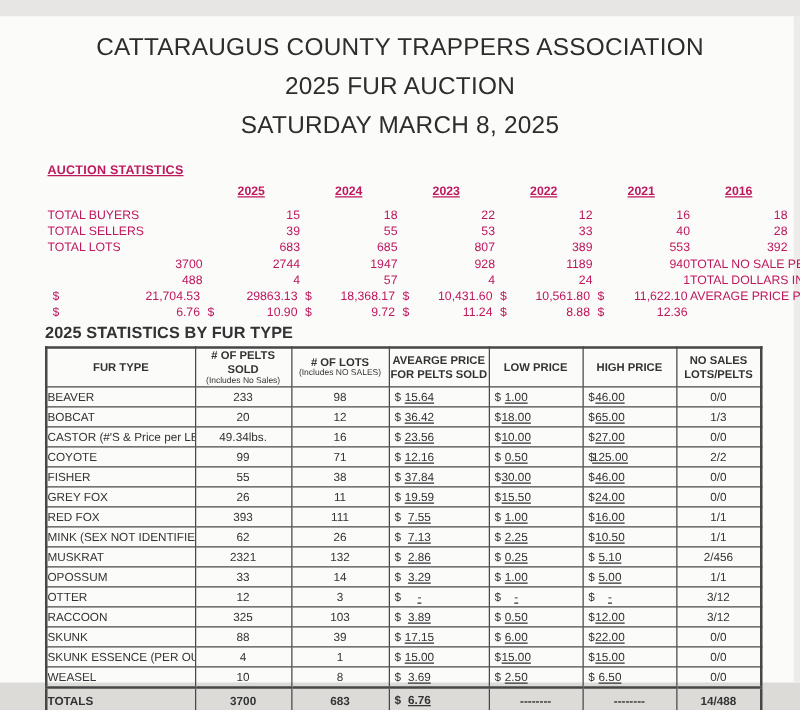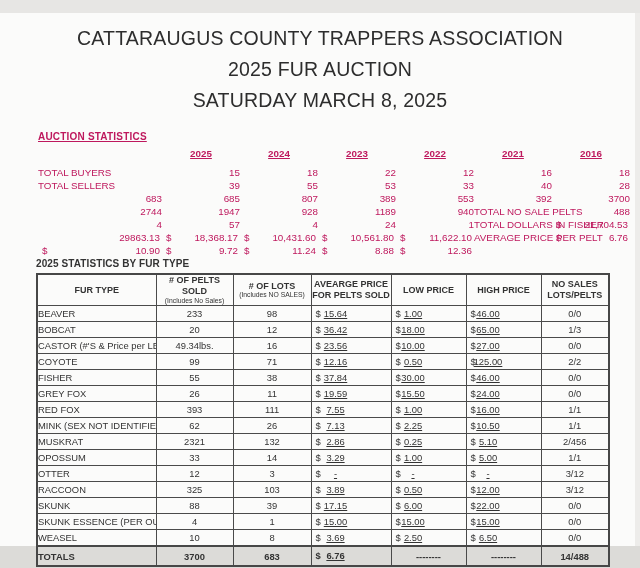"TOTAL LOTS" div.stat-label { html: none -> <div>TOTAL LOTS</div> }
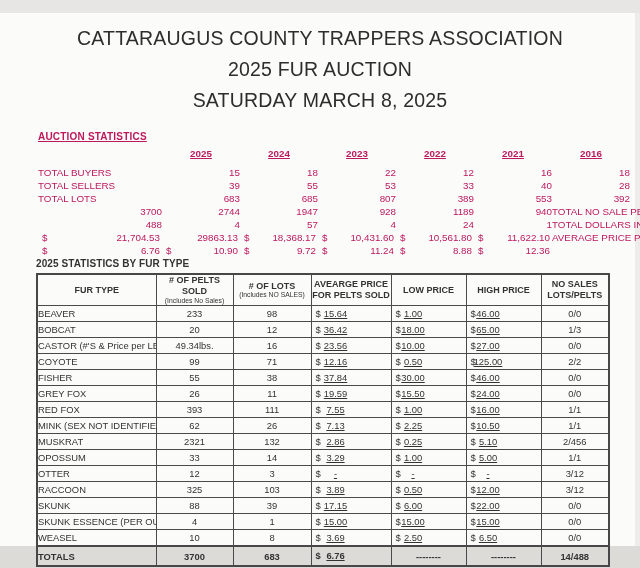"2025 STATISTICS BY FUR TYPE" .fur-heading { font-size: 10px -> 13px }
